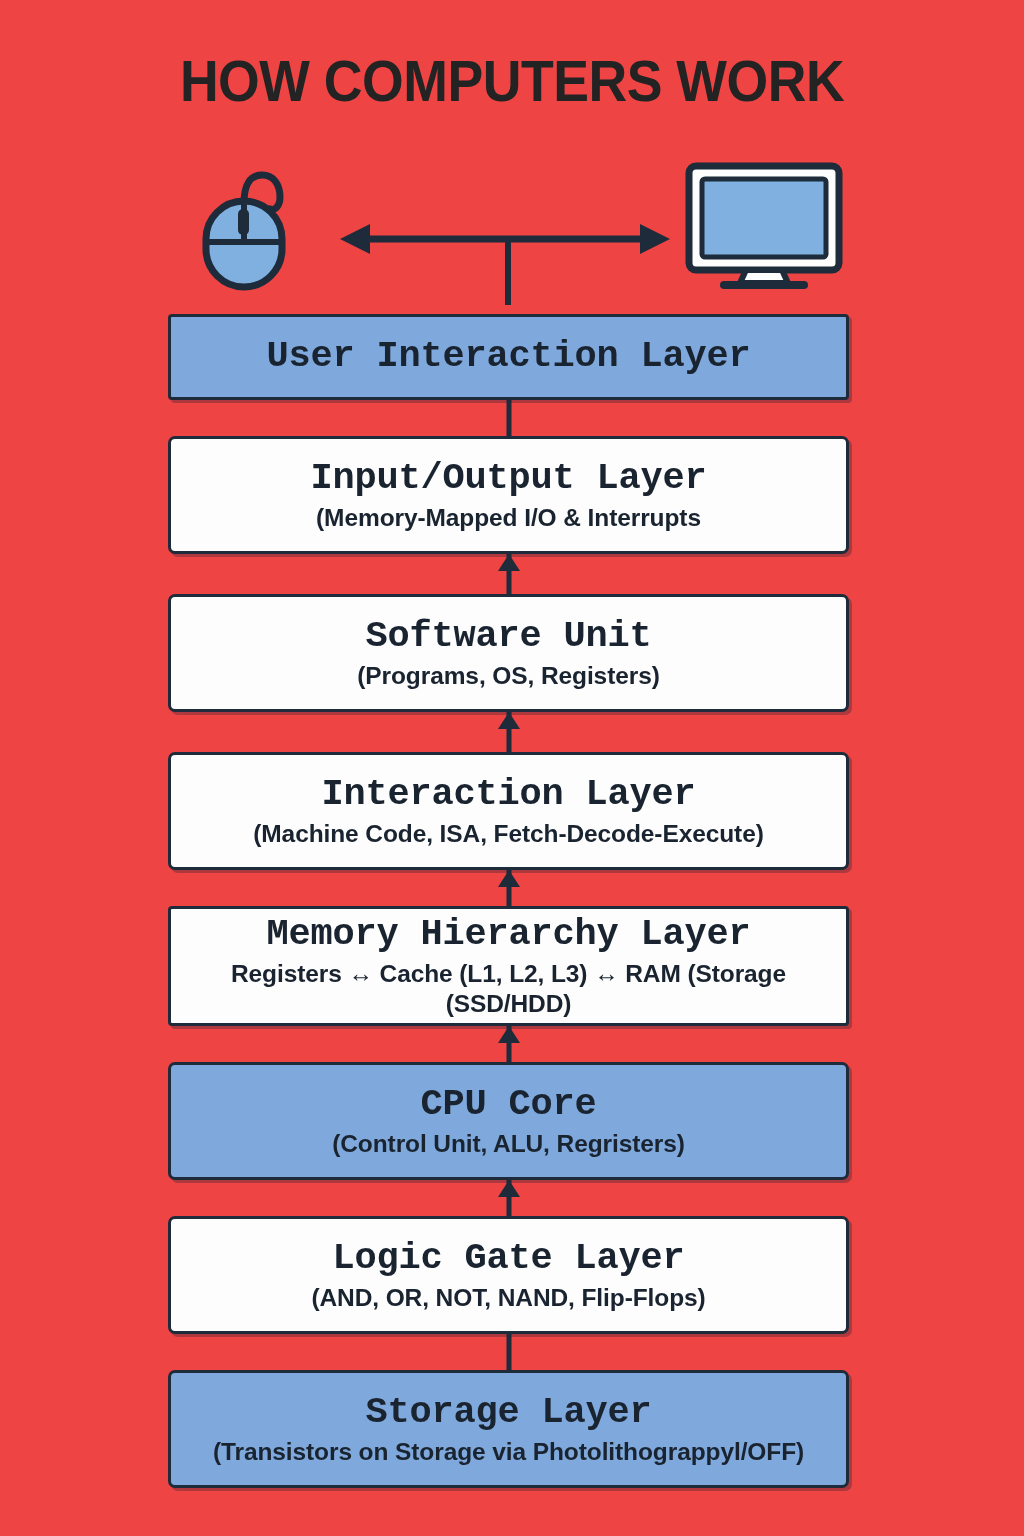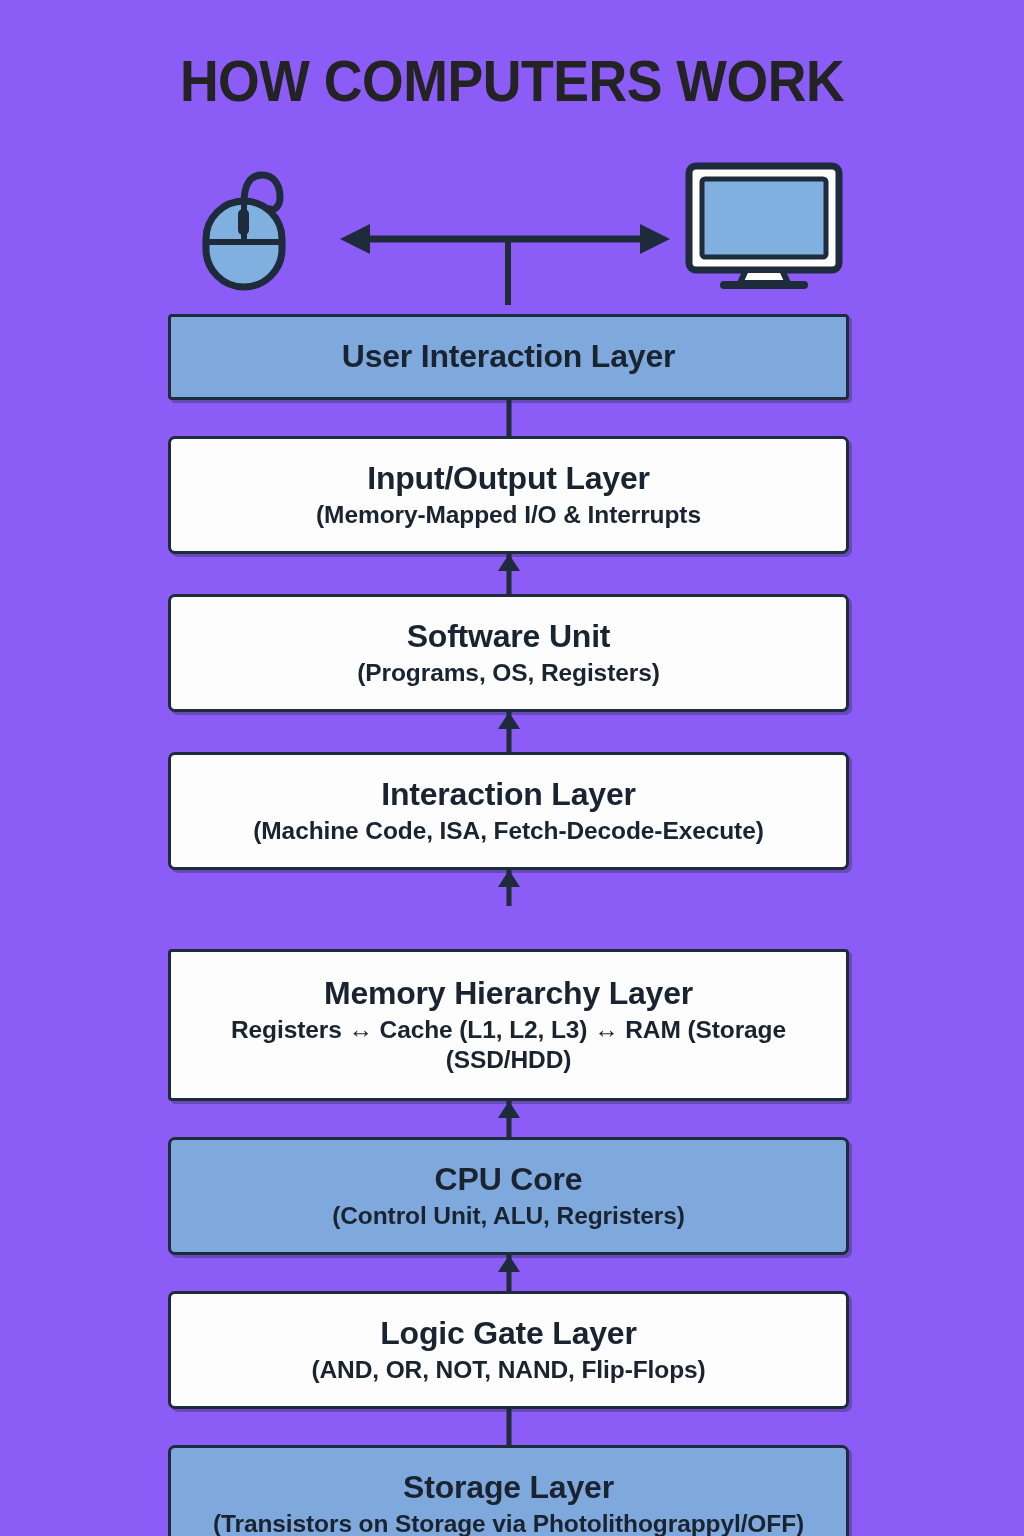"HOW COMPUTERS WORK" .page { background: #8b5cf6 -> #ef4444 }
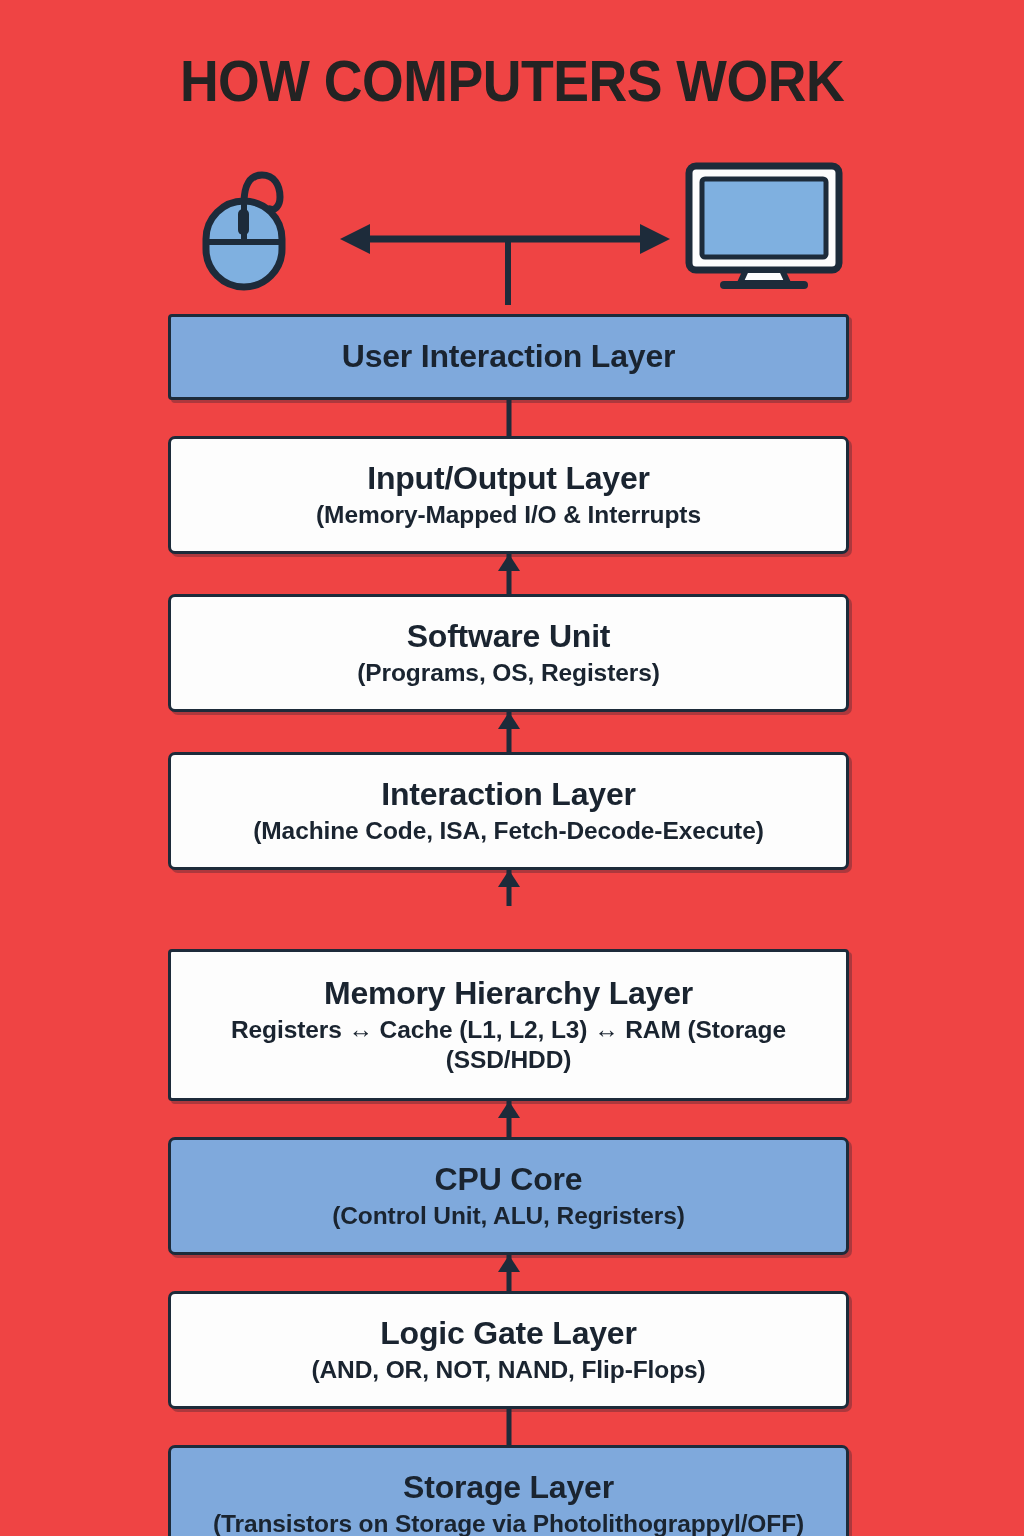"User Interaction Layer" .layer-title { font-family: none -> Liberation Mono, monospace; font-size: 32px -> 37px }
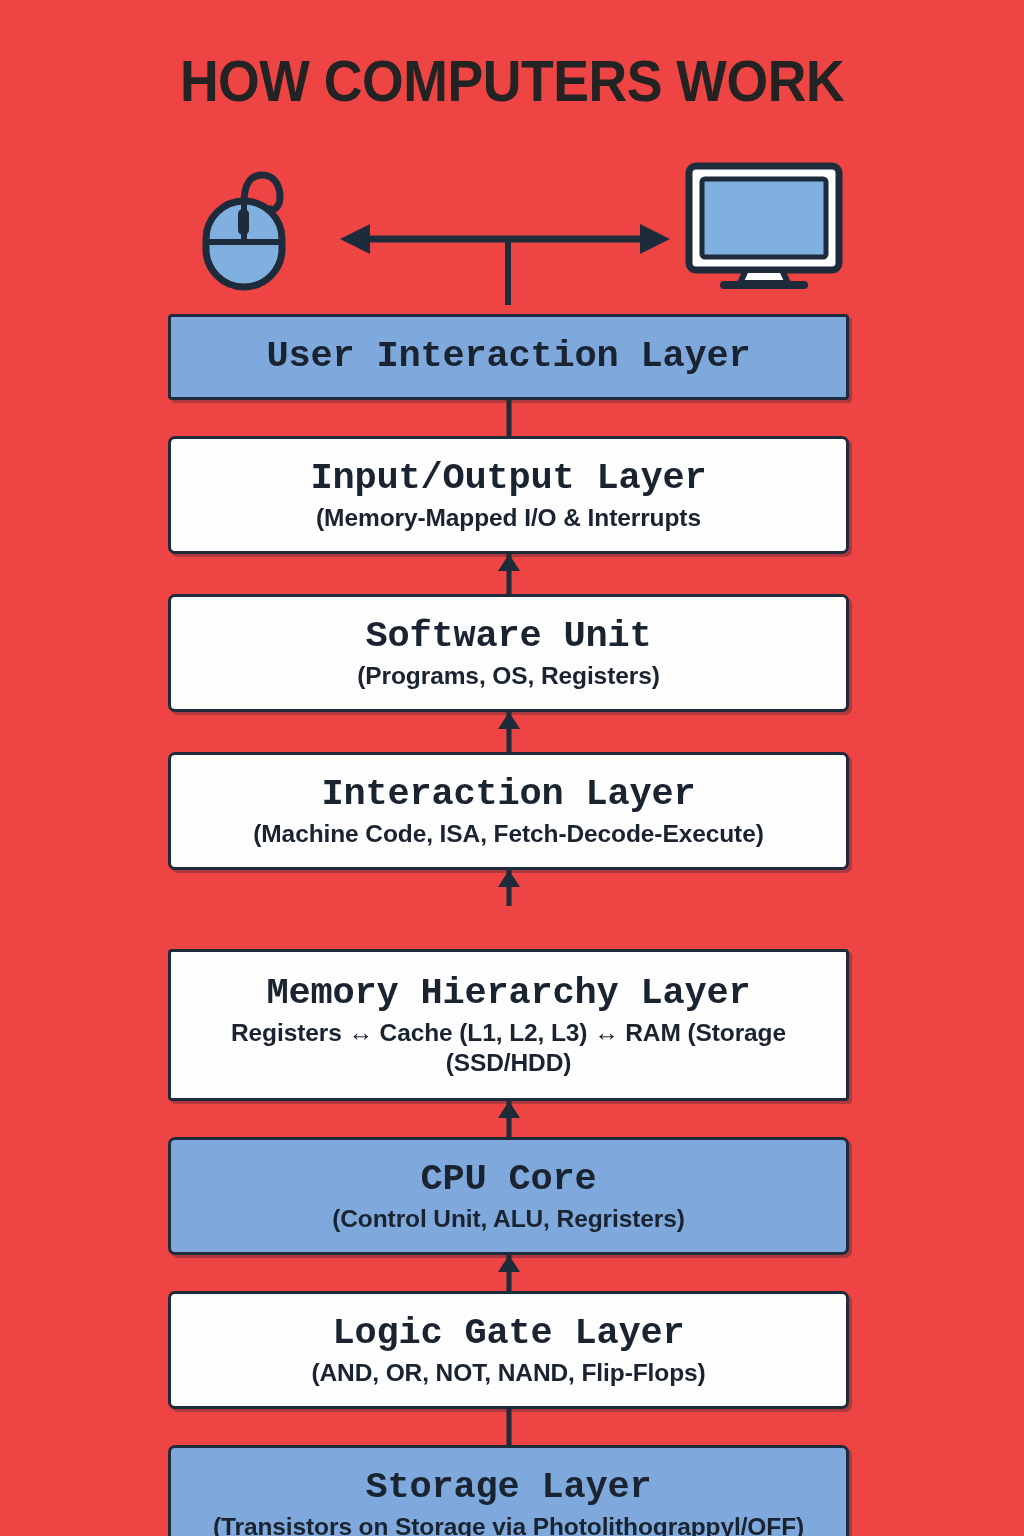"Memory Hierarchy Layer" .h-three { height: 152px -> 120px; margin-top: 43px -> none }
